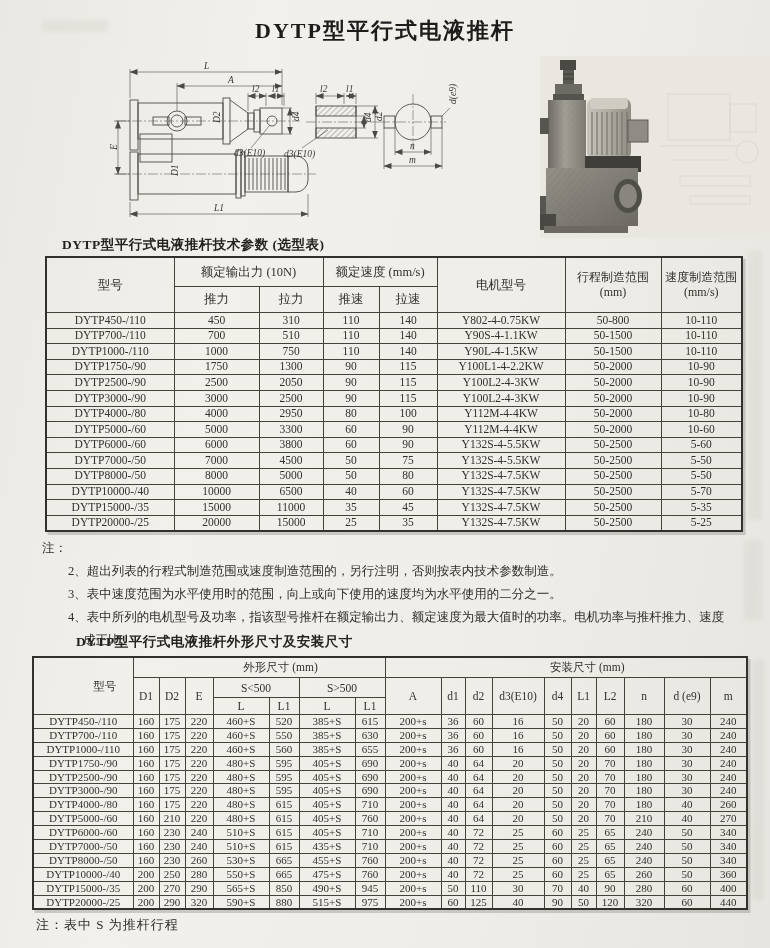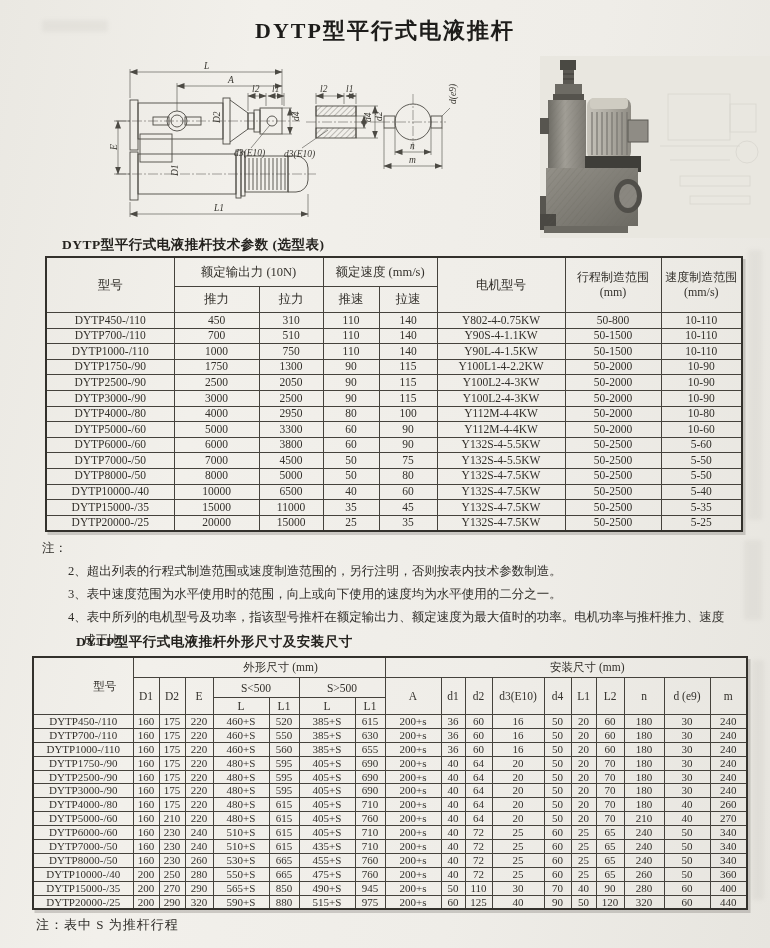"5-40" td { text: 5-40 -> 5-70 }
